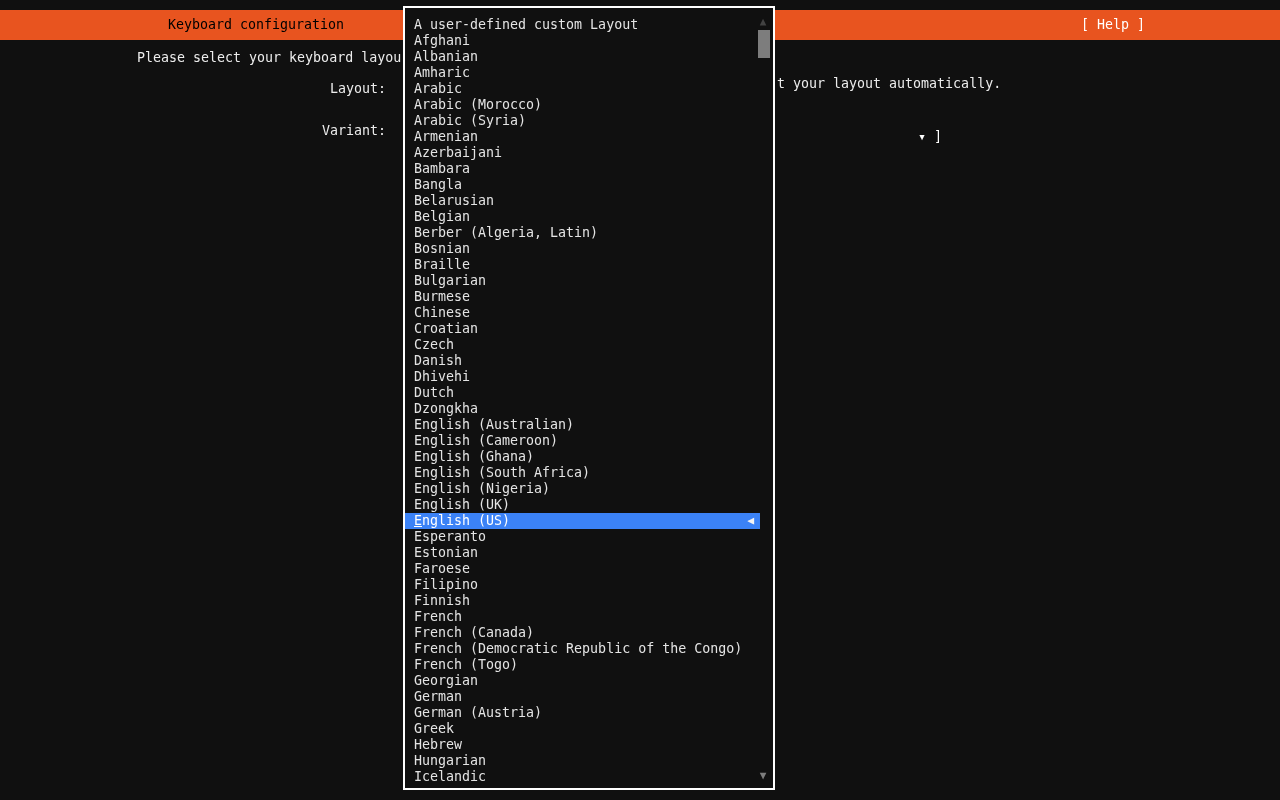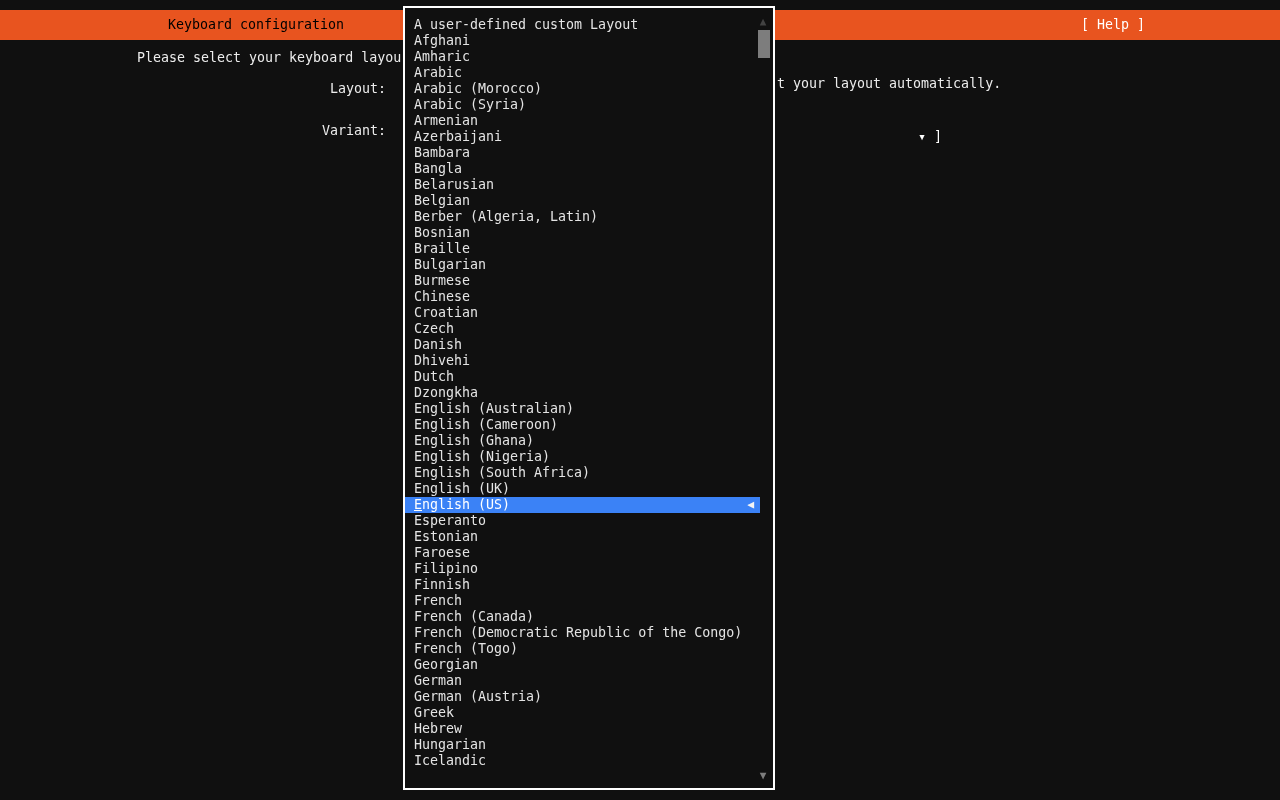"Albanian" div.opt { html: none -> <div>Albanian</div> }
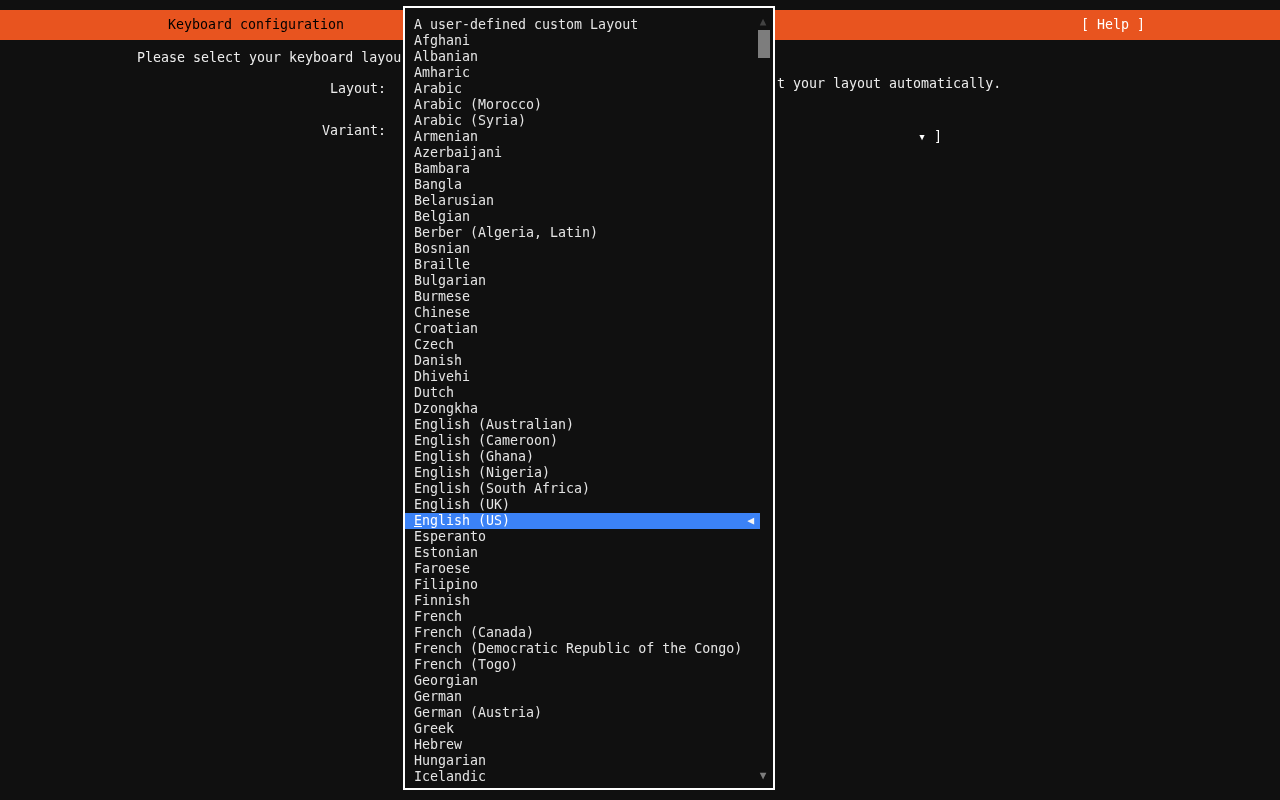"English (Nigeria)" div.opt { order: before "English (South Africa)" -> after "English (South Africa)" }
